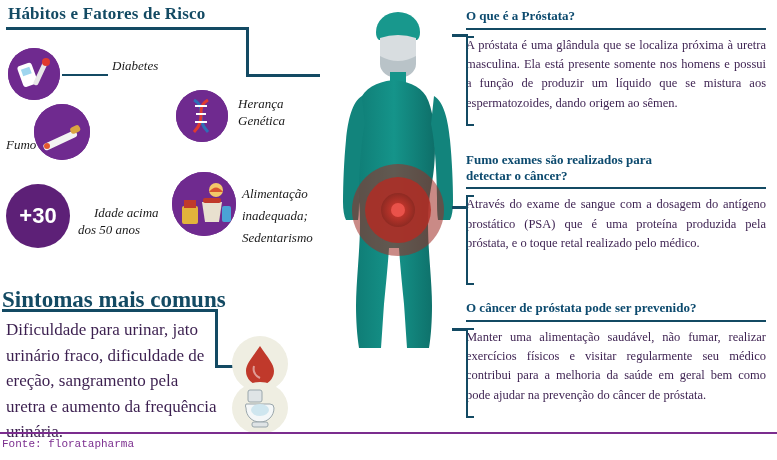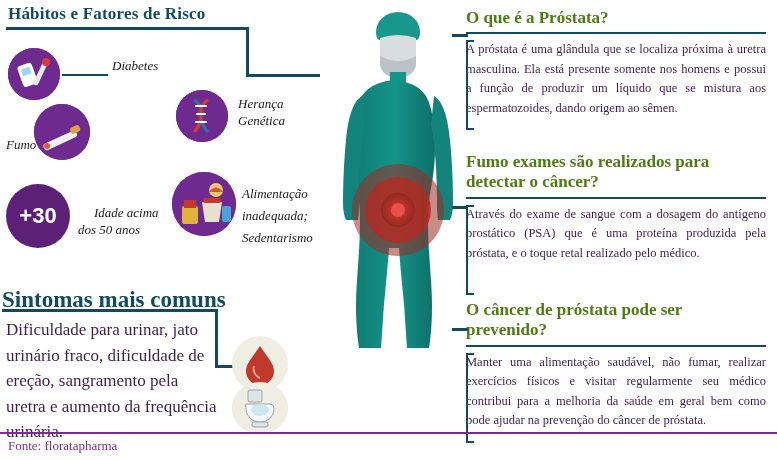"O que é a Próstata?" .r-title { color: #4d7c0f -> #0c4a6e; font-size: 17px -> 13px }
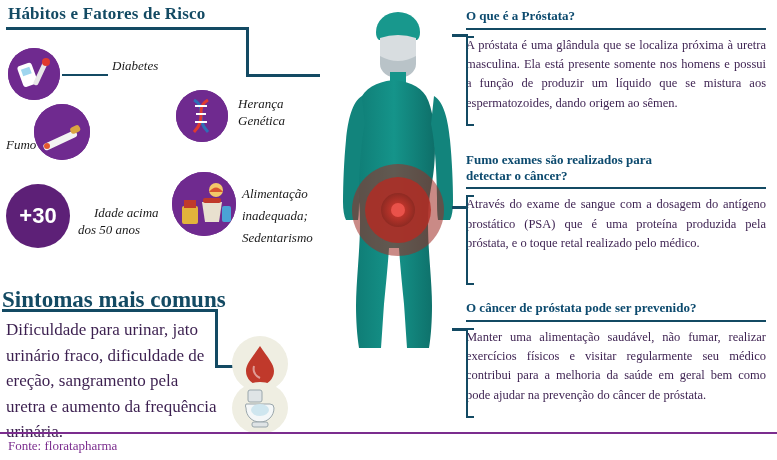"Fonte: floratapharma" .footer-text { font-family: Liberation Serif, serif -> Liberation Mono, monospace; font-size: 13px -> 11px; left: 8px -> 2px }
